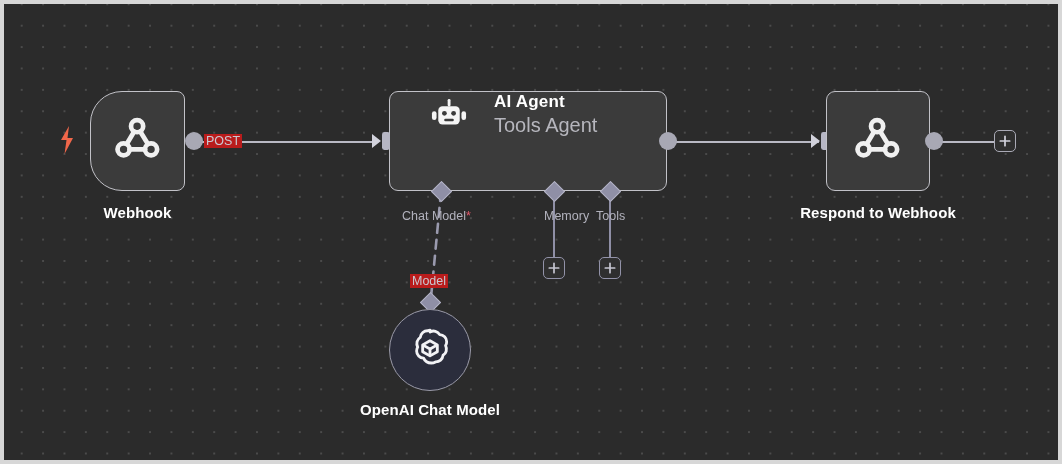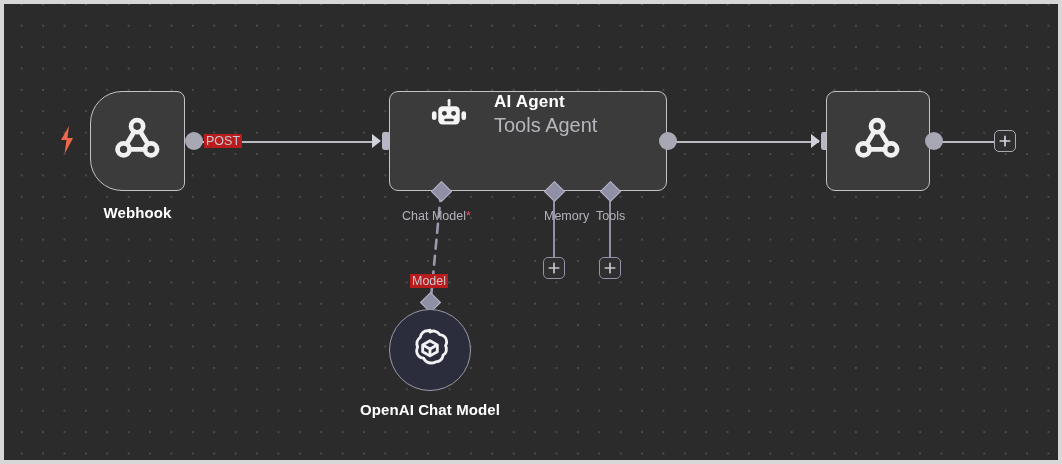"Respond to Webhook" div.node-label { html: none -> <div>Respond to Webhook</div> }
